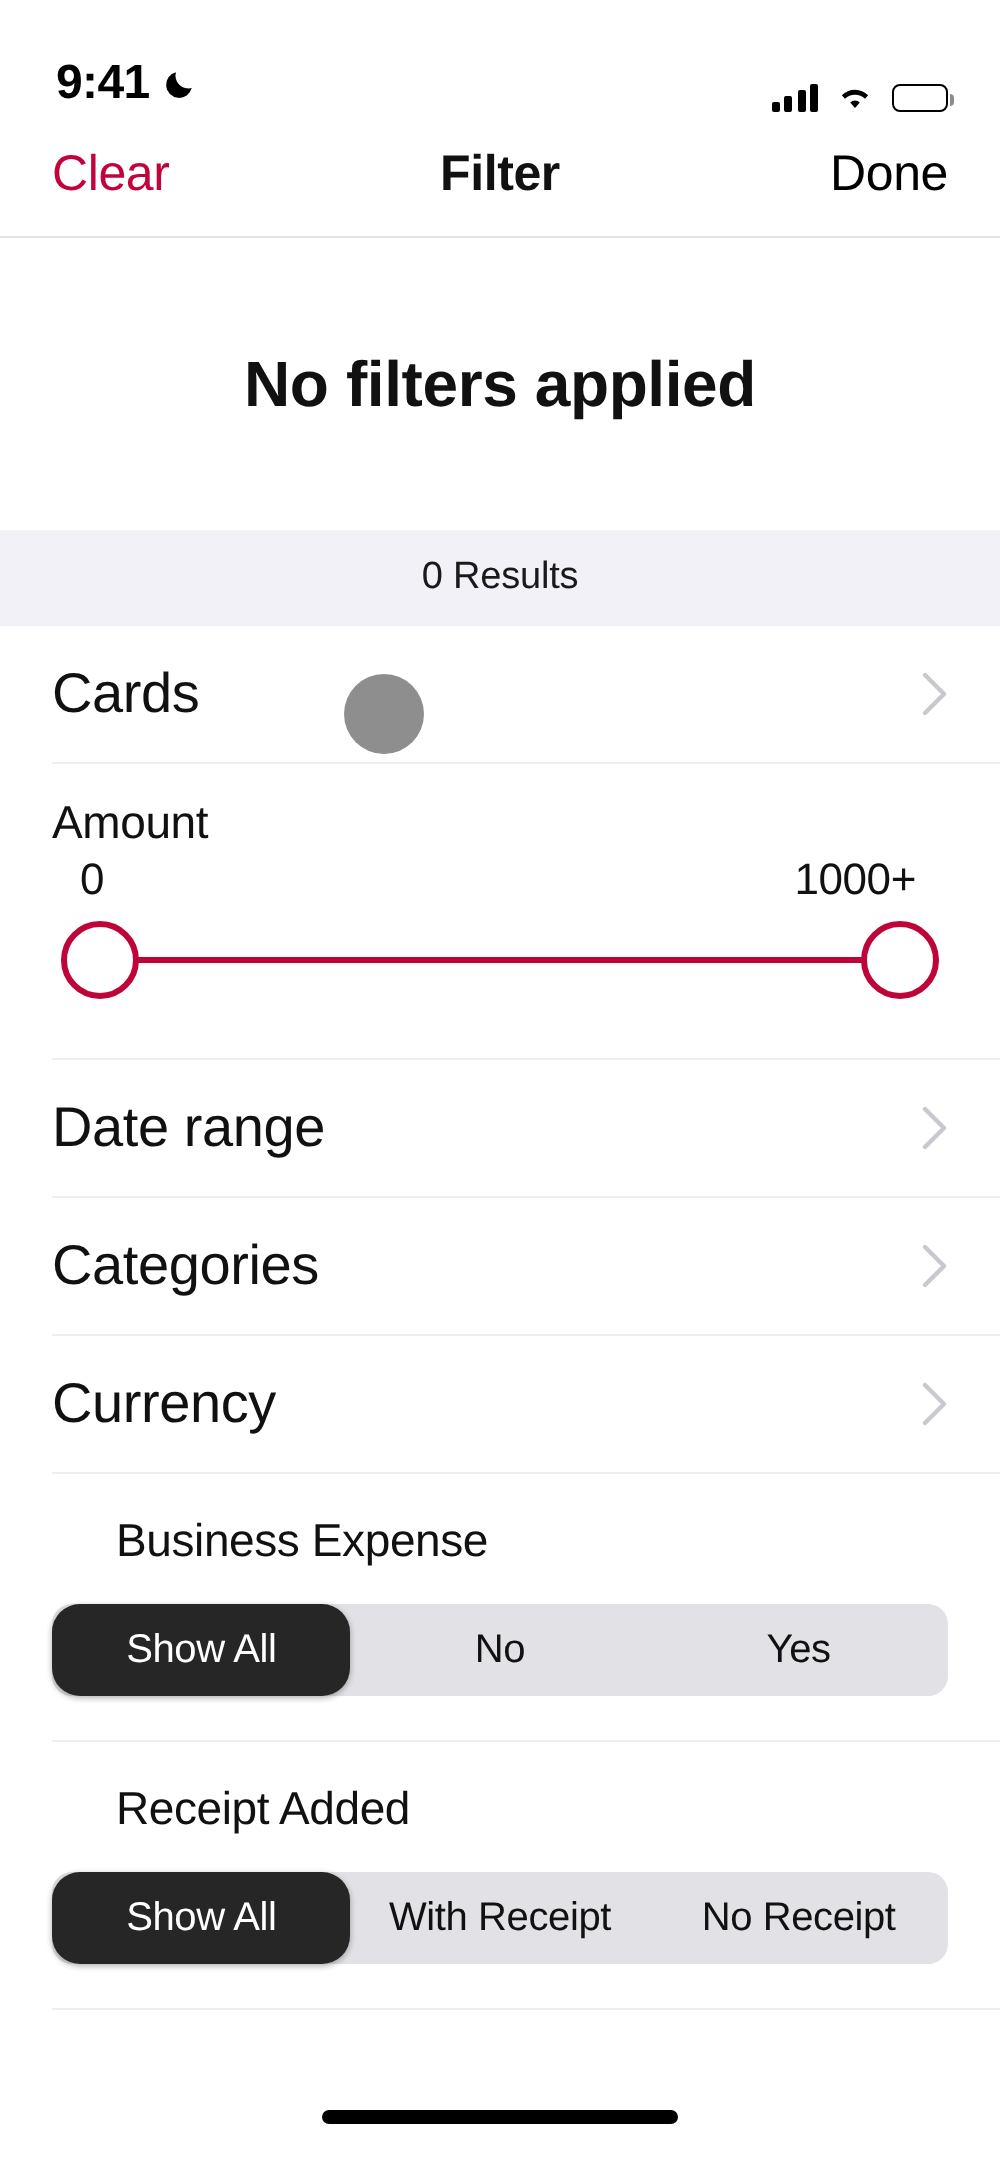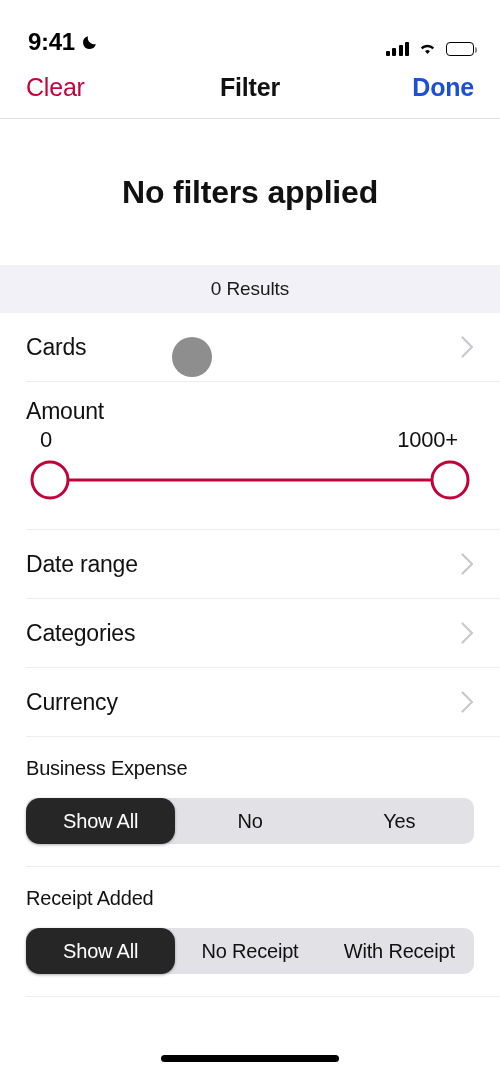"Done" button.nav-action { color: #1d4ed8 -> #000000; font-weight: 700 -> 400 }
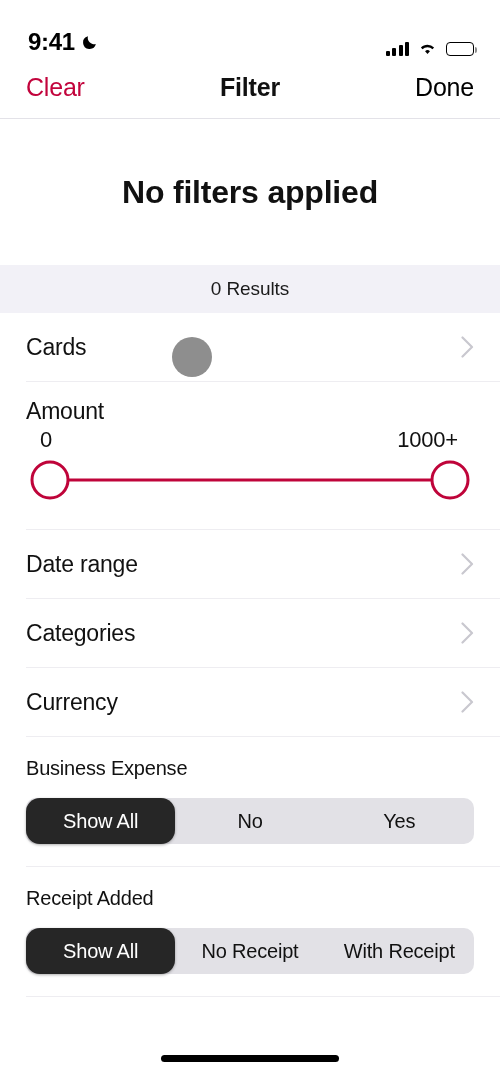"Cards" .row-label { font-size: 23px -> 28px }
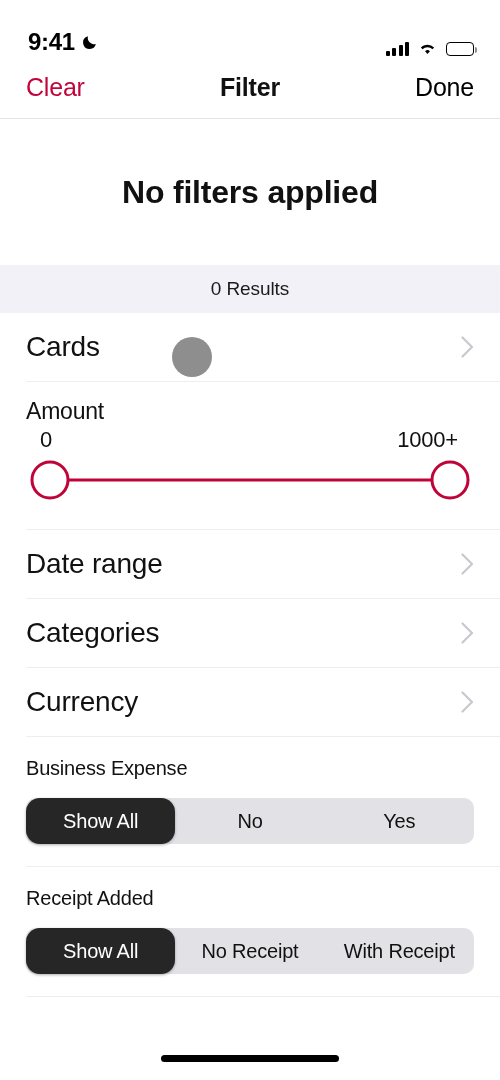"Business Expense" .seg-title { font-size: 20px -> 23px; margin-left: none -> 32px }
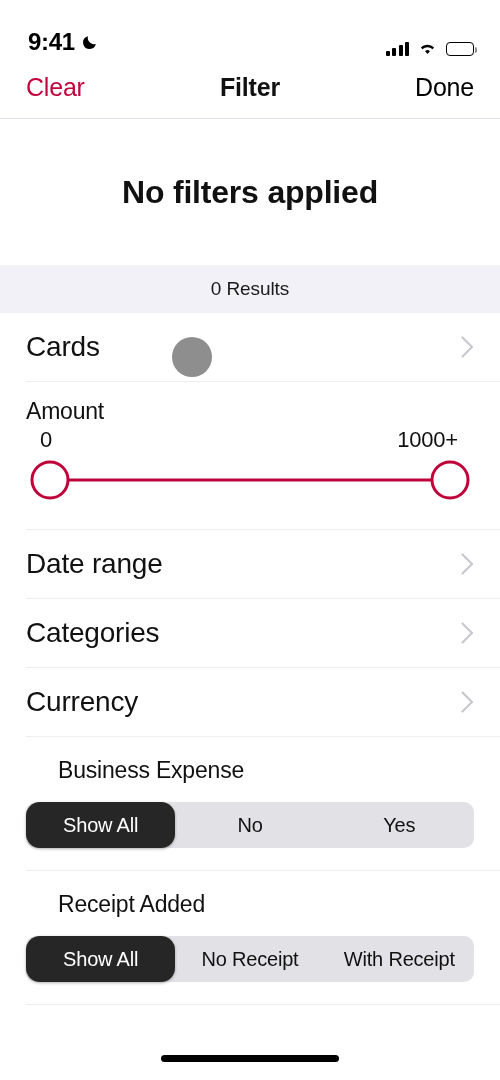"No Receipt" button.seg-btn { order: before "With Receipt" -> after "With Receipt" }
